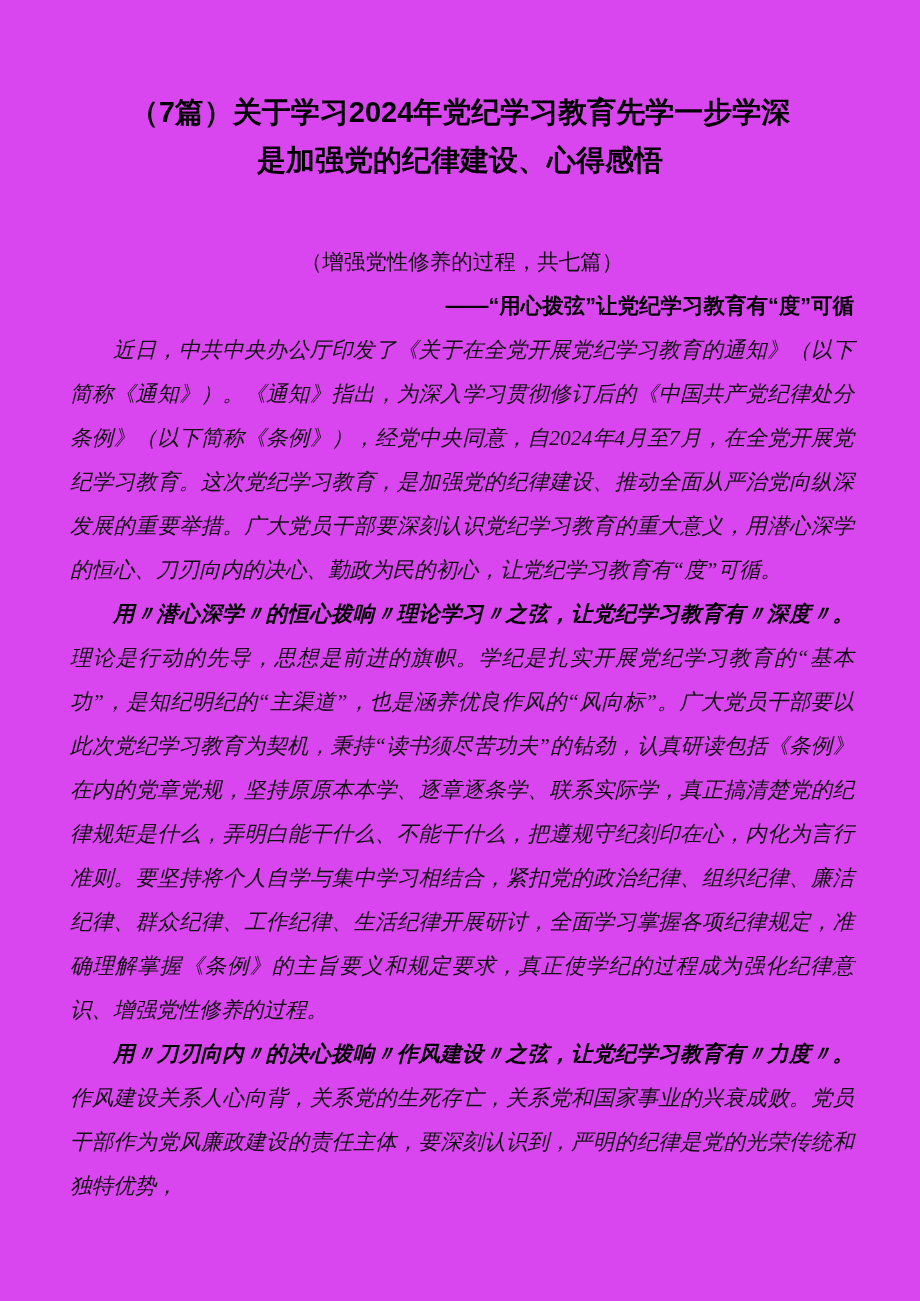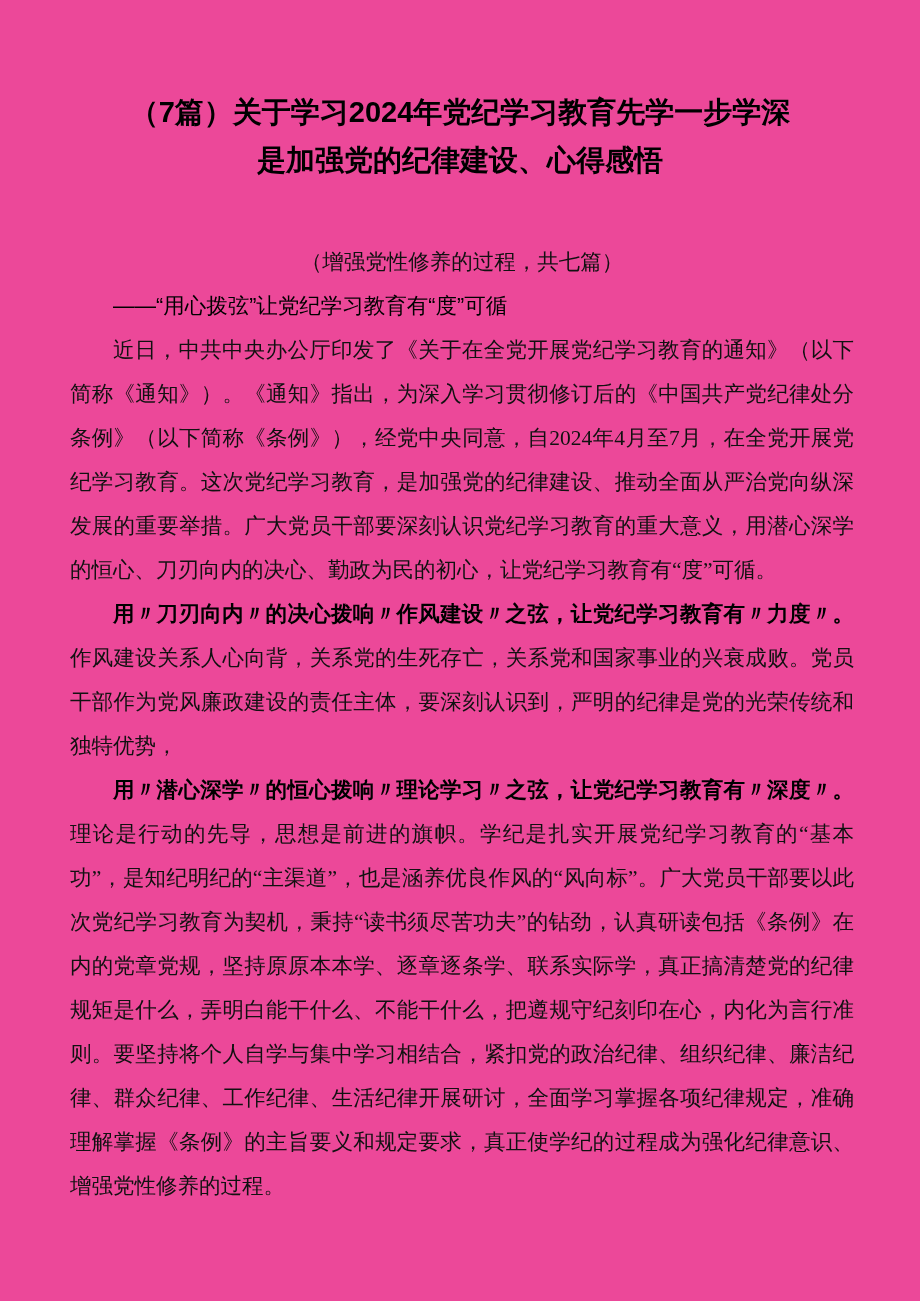"（7篇）关于学习2024年党纪学习教育先学一步学深" .page { background: #ec4899 -> #d946ef }
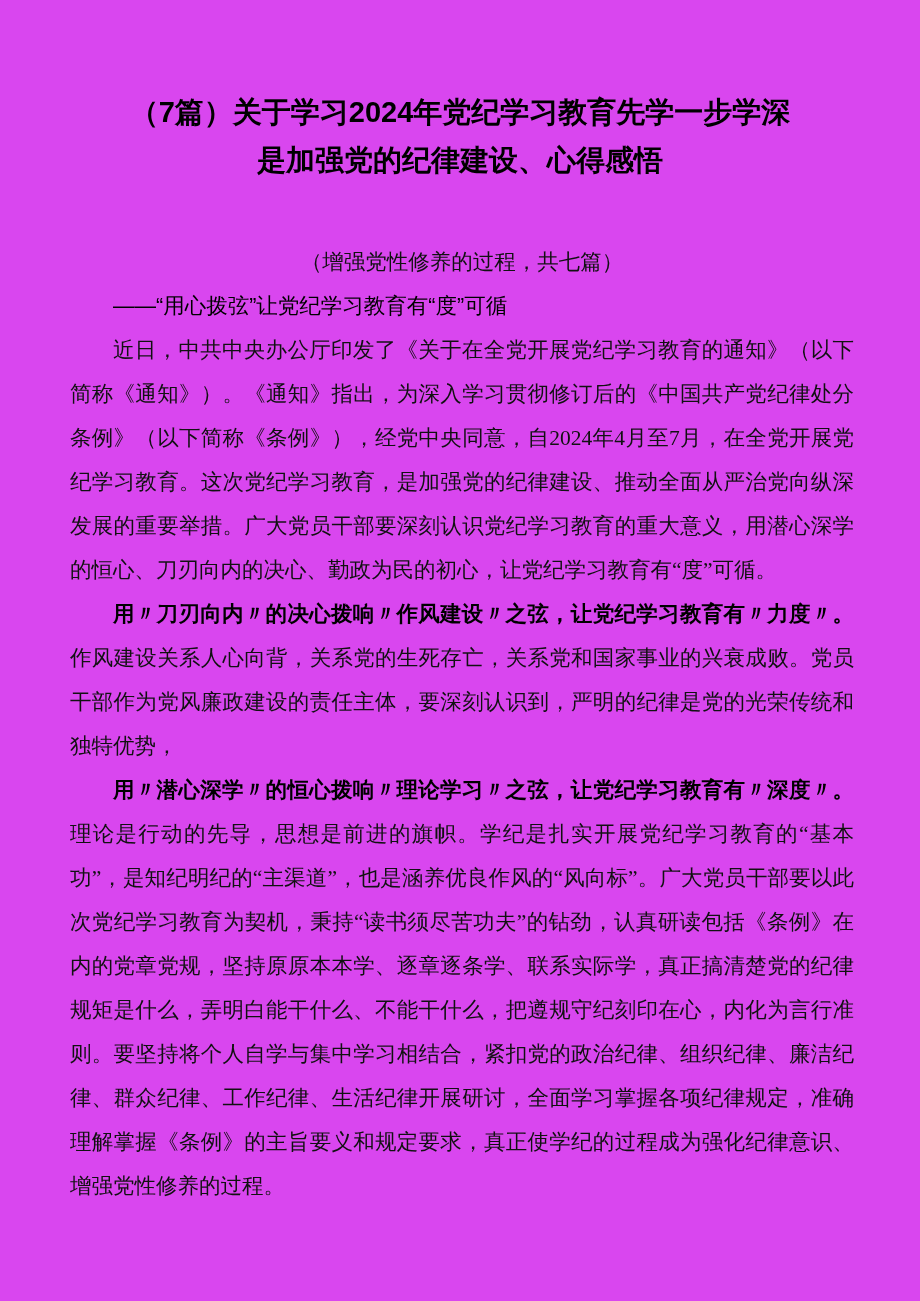"——“用心拨弦”让党纪学习教育有“度”可循" .section-heading { font-weight: 400 -> 700; text-align: left -> right }
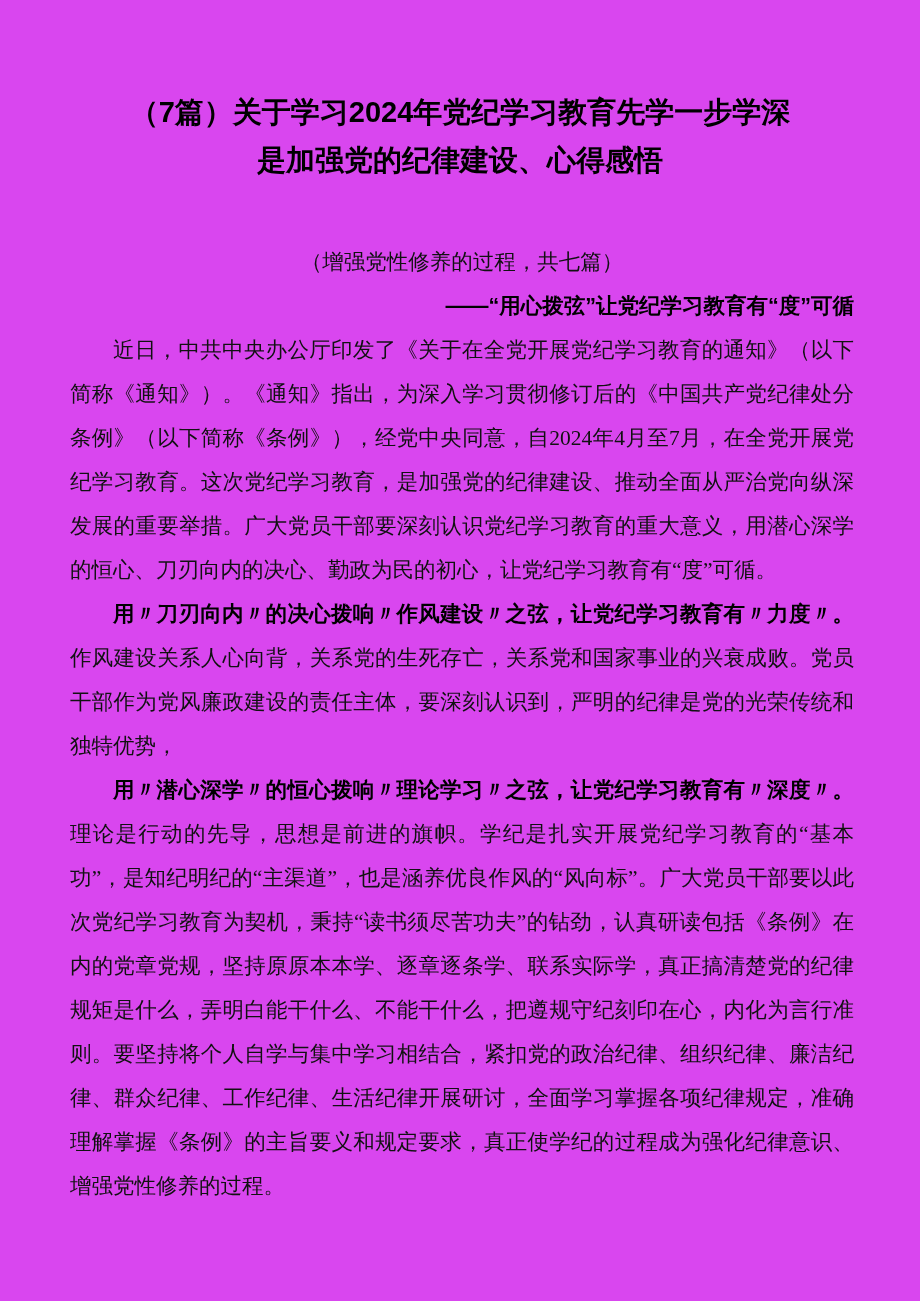"近日，中共中央办公厅印发了《关于在全党开展党纪学习教育的通知》（以下简称《通知》" .para { font-style: none -> italic }
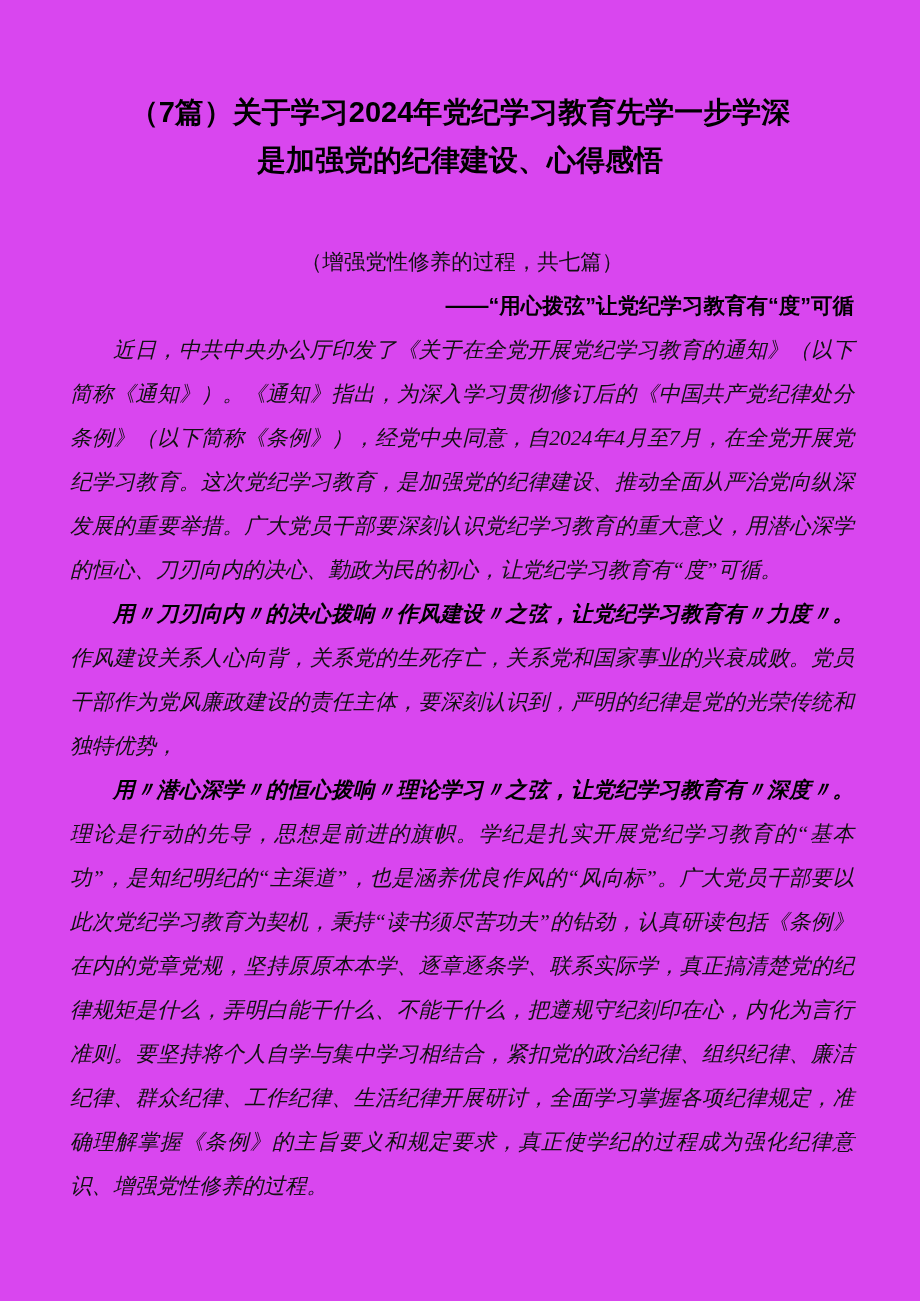"用〃刀刃向内〃的决心拨响〃作风建设〃之弦，让党纪学习教育有〃力度〃。作风建设关系" p.para { order: before "用〃潜心深学〃的恒心拨响〃理论学习〃之弦，让党纪学习教育有〃深度〃。理论是行动的" -> after "用〃潜心深学〃的恒心拨响〃理论学习〃之弦，让党纪学习教育有〃深度〃。理论是行动的" }
